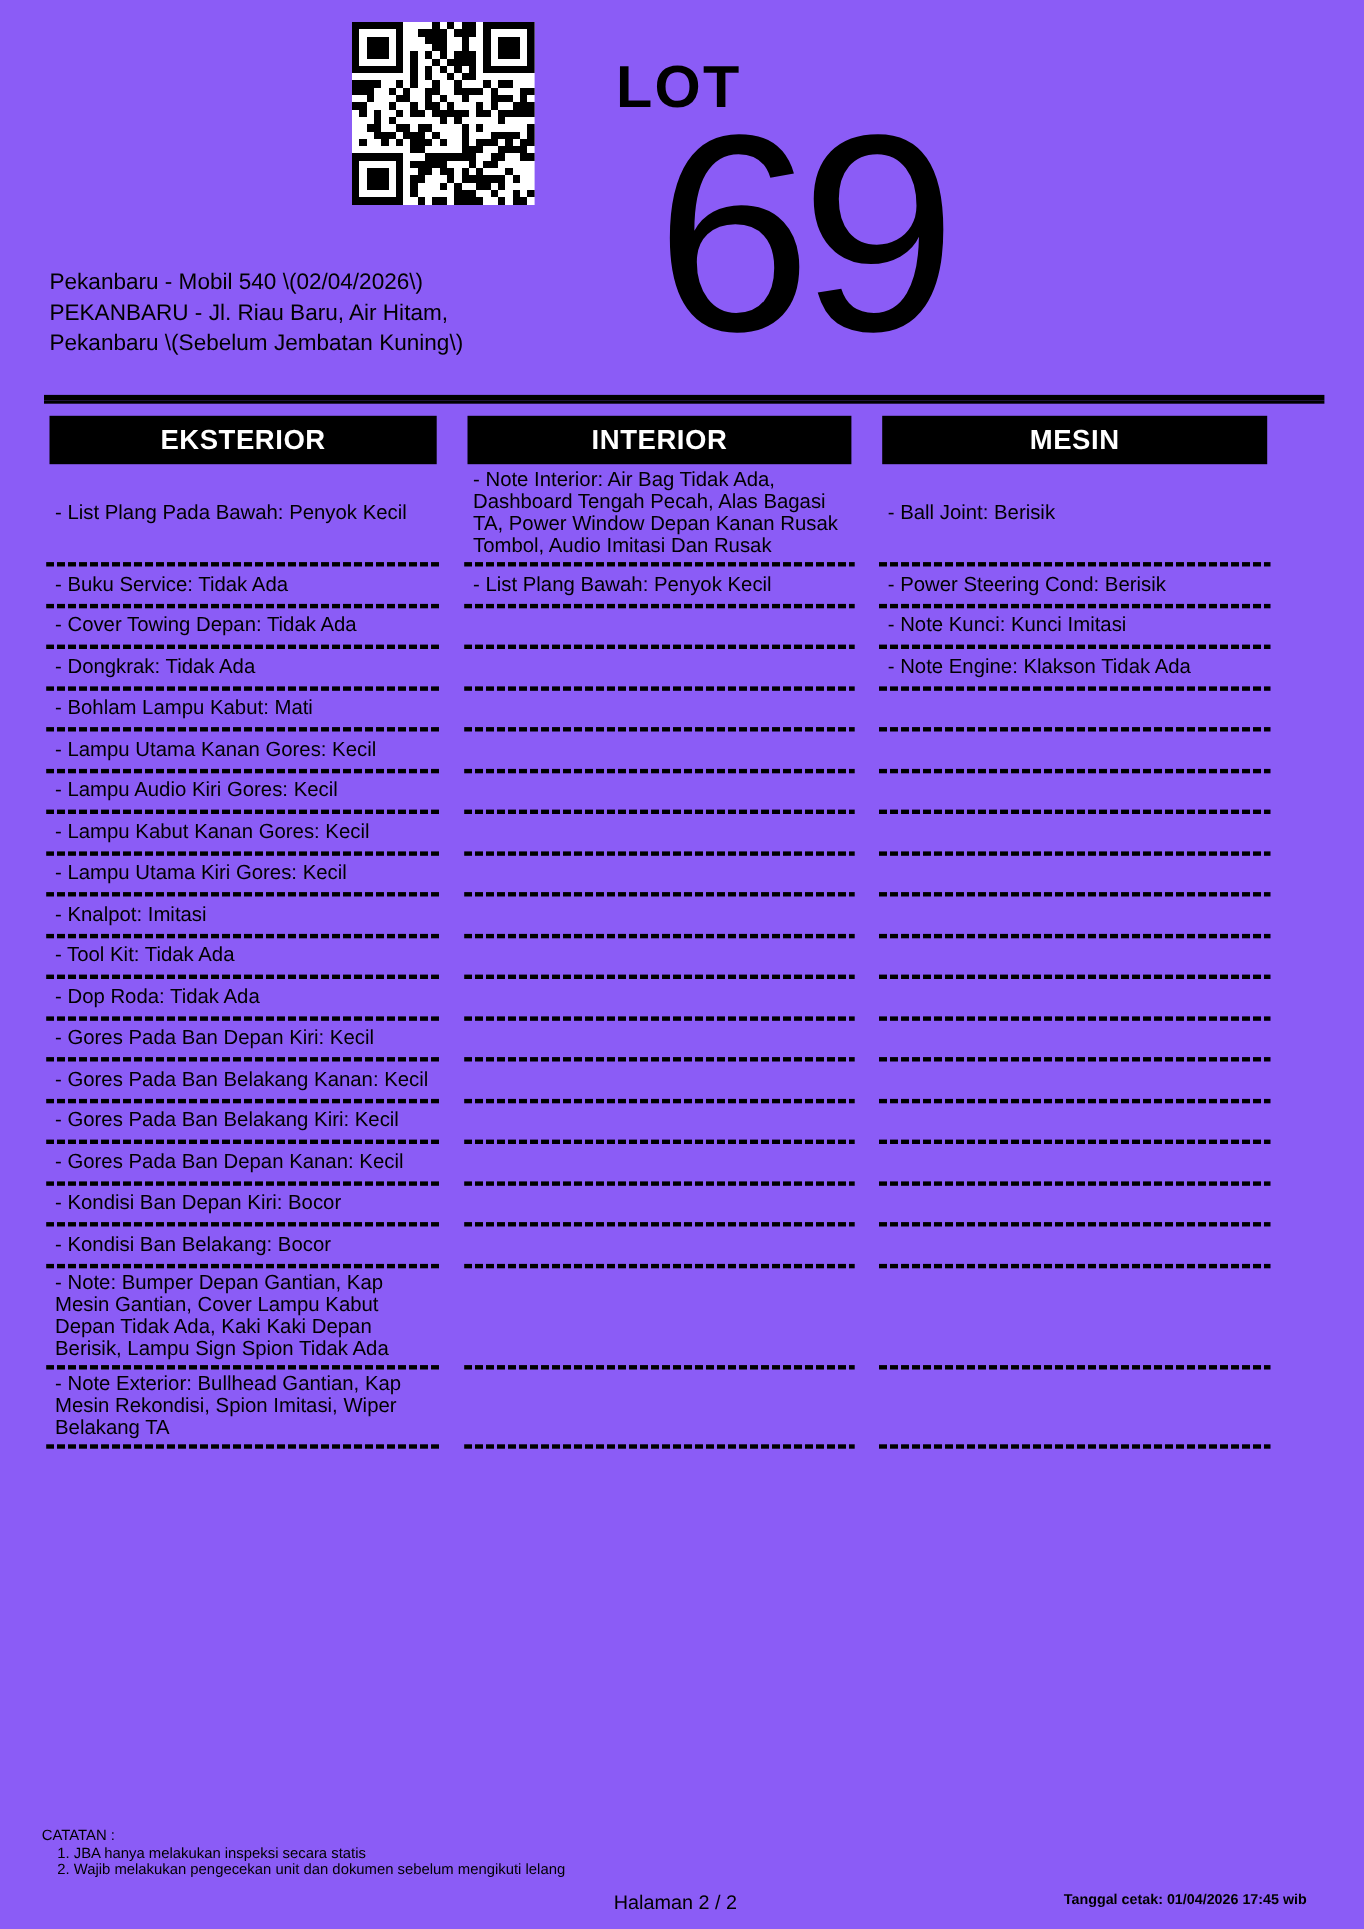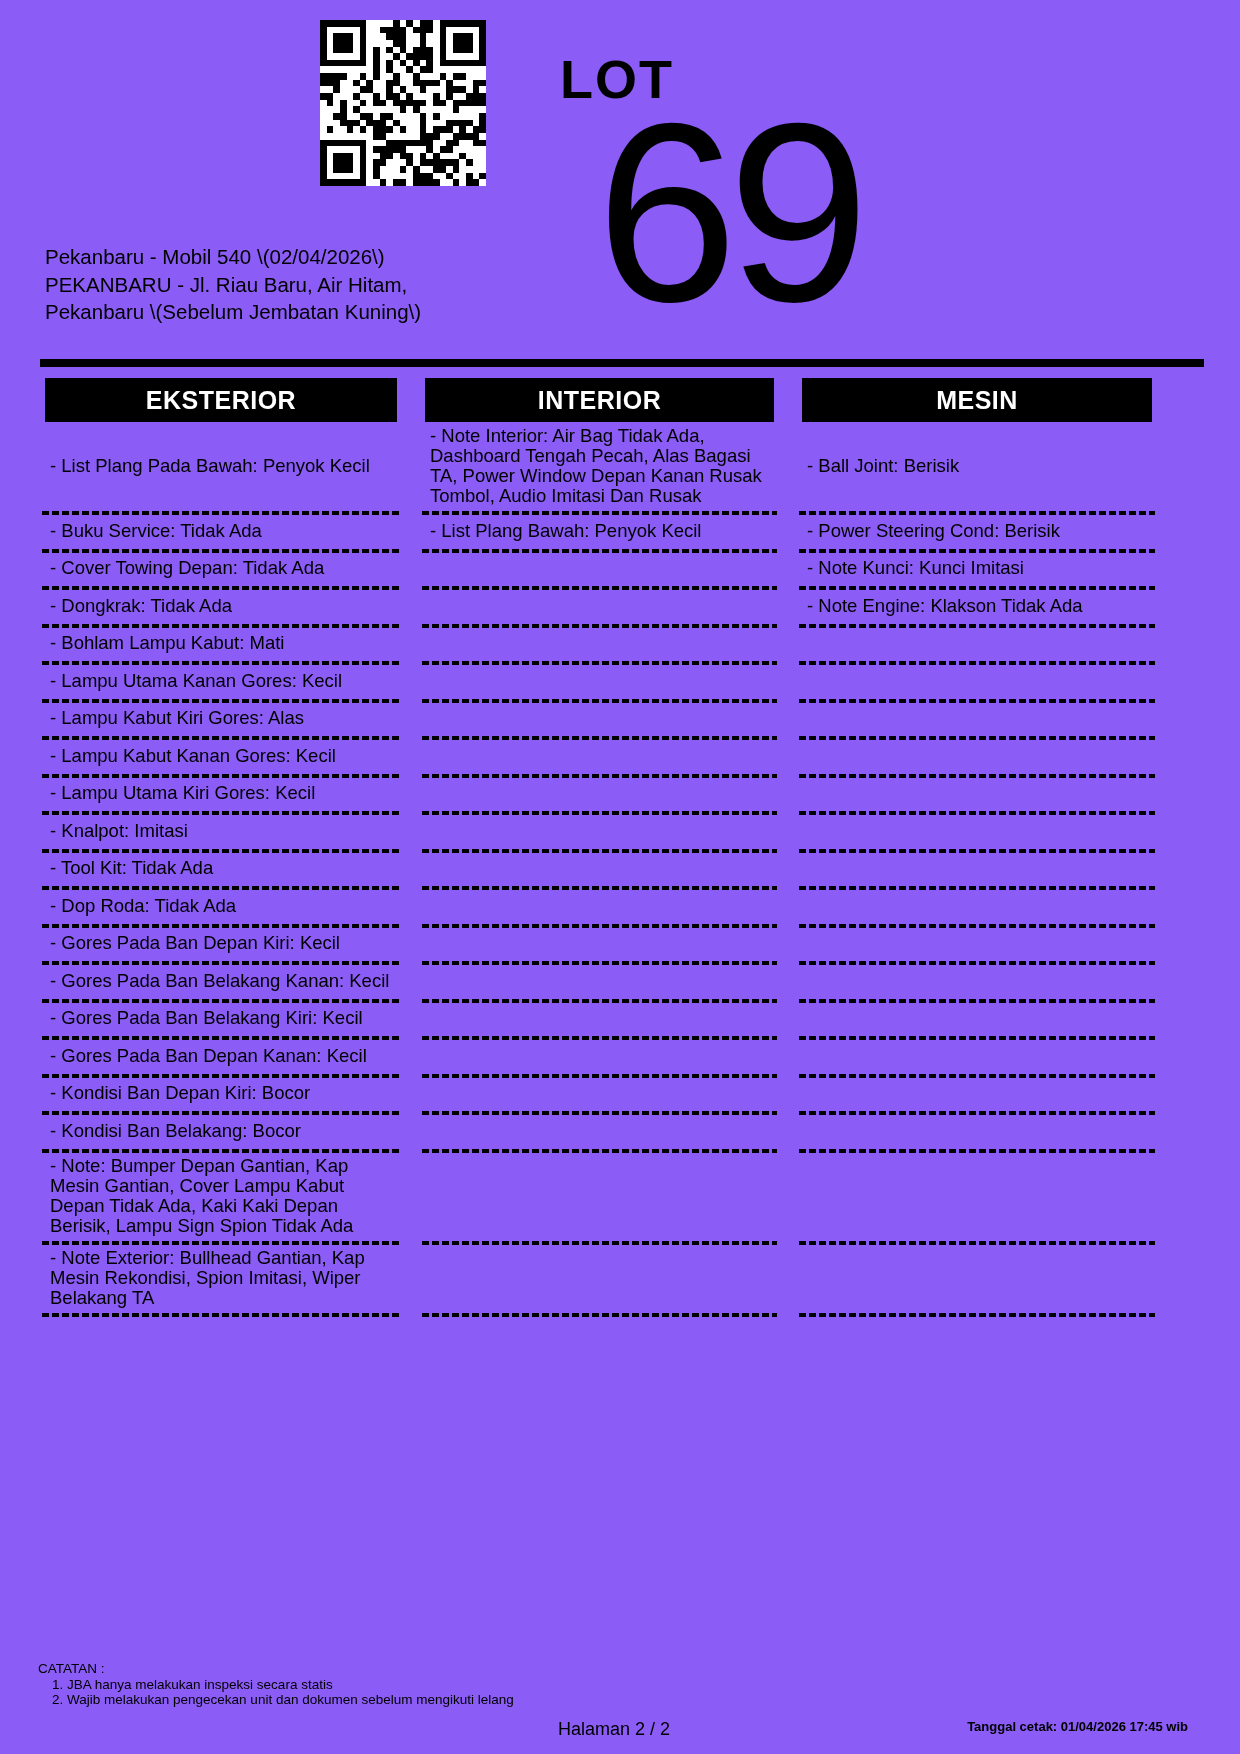"- Lampu Kabut Kiri Gores:" span.cell-text { text: Kabut Kiri Gores: Alas -> Audio Kiri Gores: Kecil }
